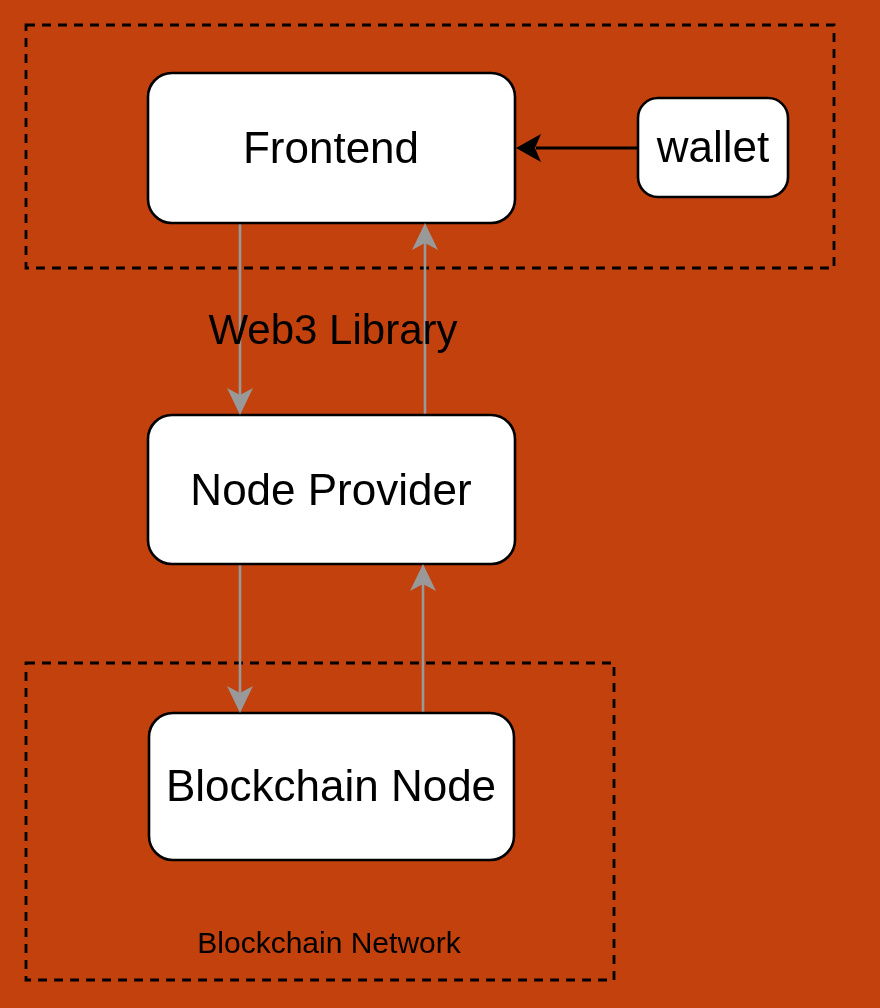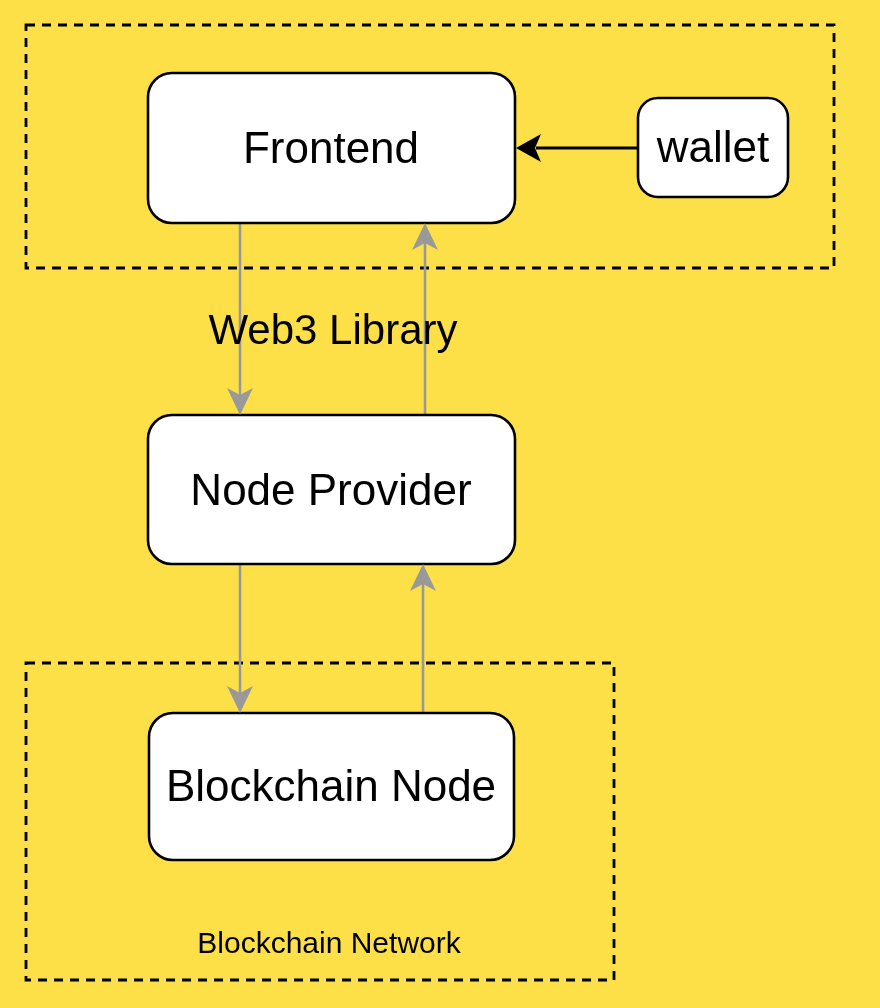"Frontend" .canvas { background: #fde047 -> #c2410c }
